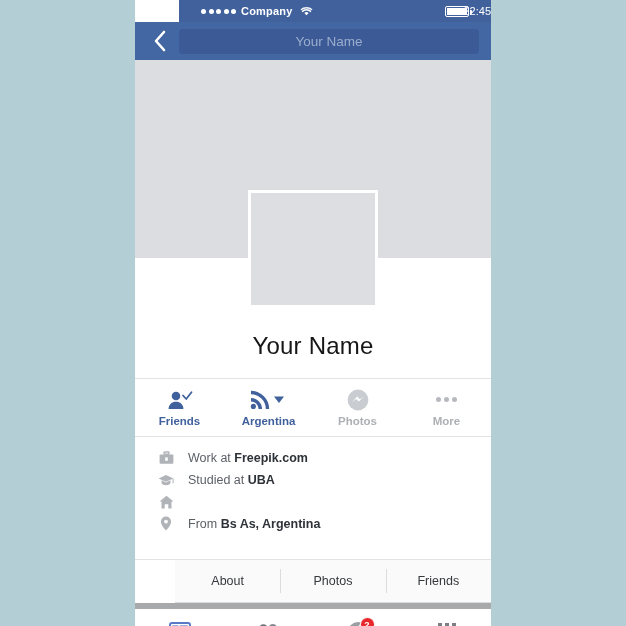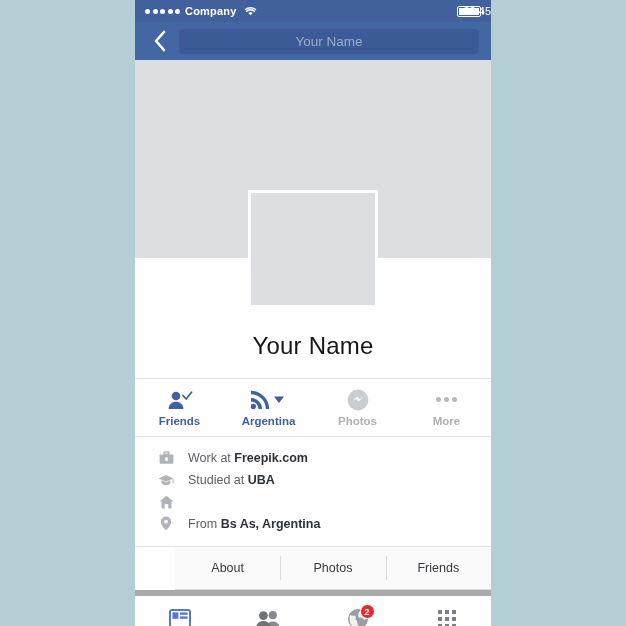"Company" .statusbar { margin-left: none -> 44px; padding: 0 10px -> 0 22px }
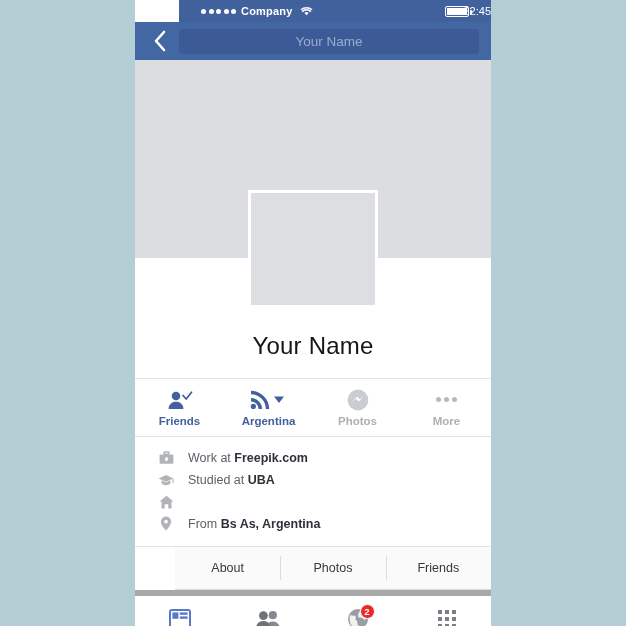"Work at Freepik.com" .info { padding: 9px 0 11px 20px -> 9px 0 24px 20px }
